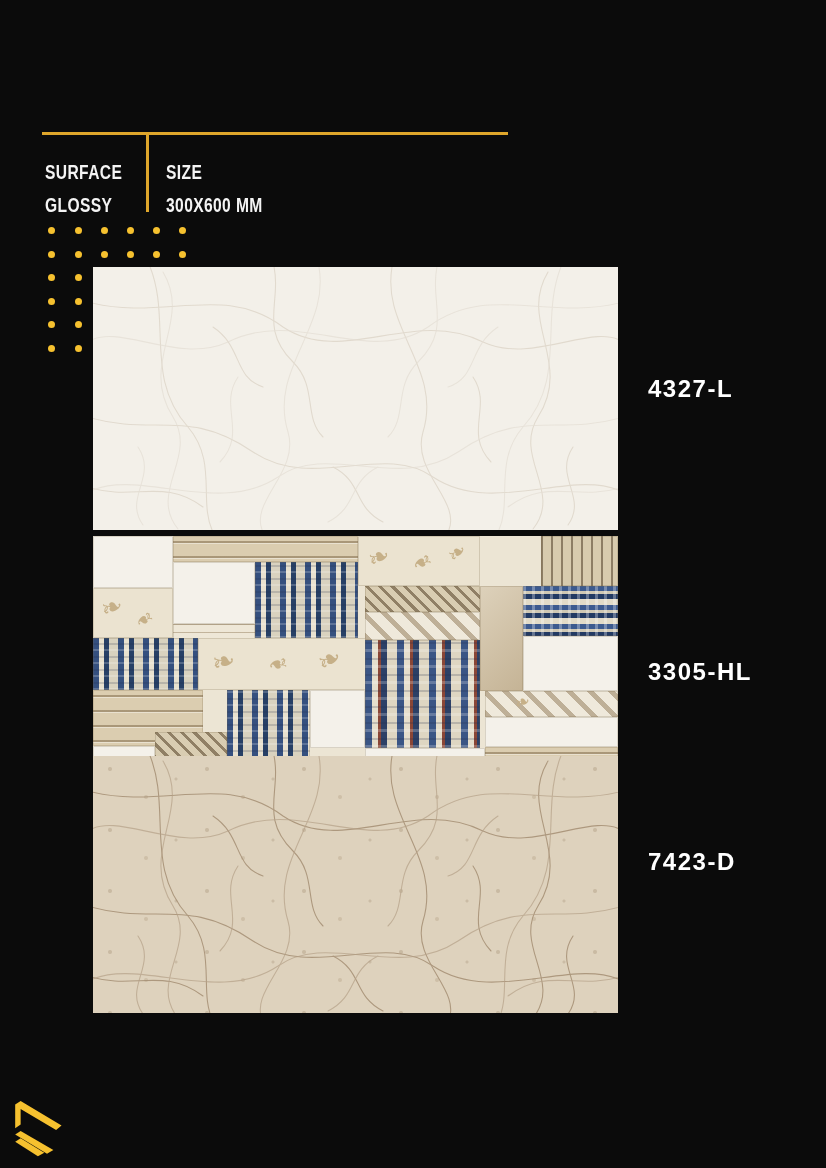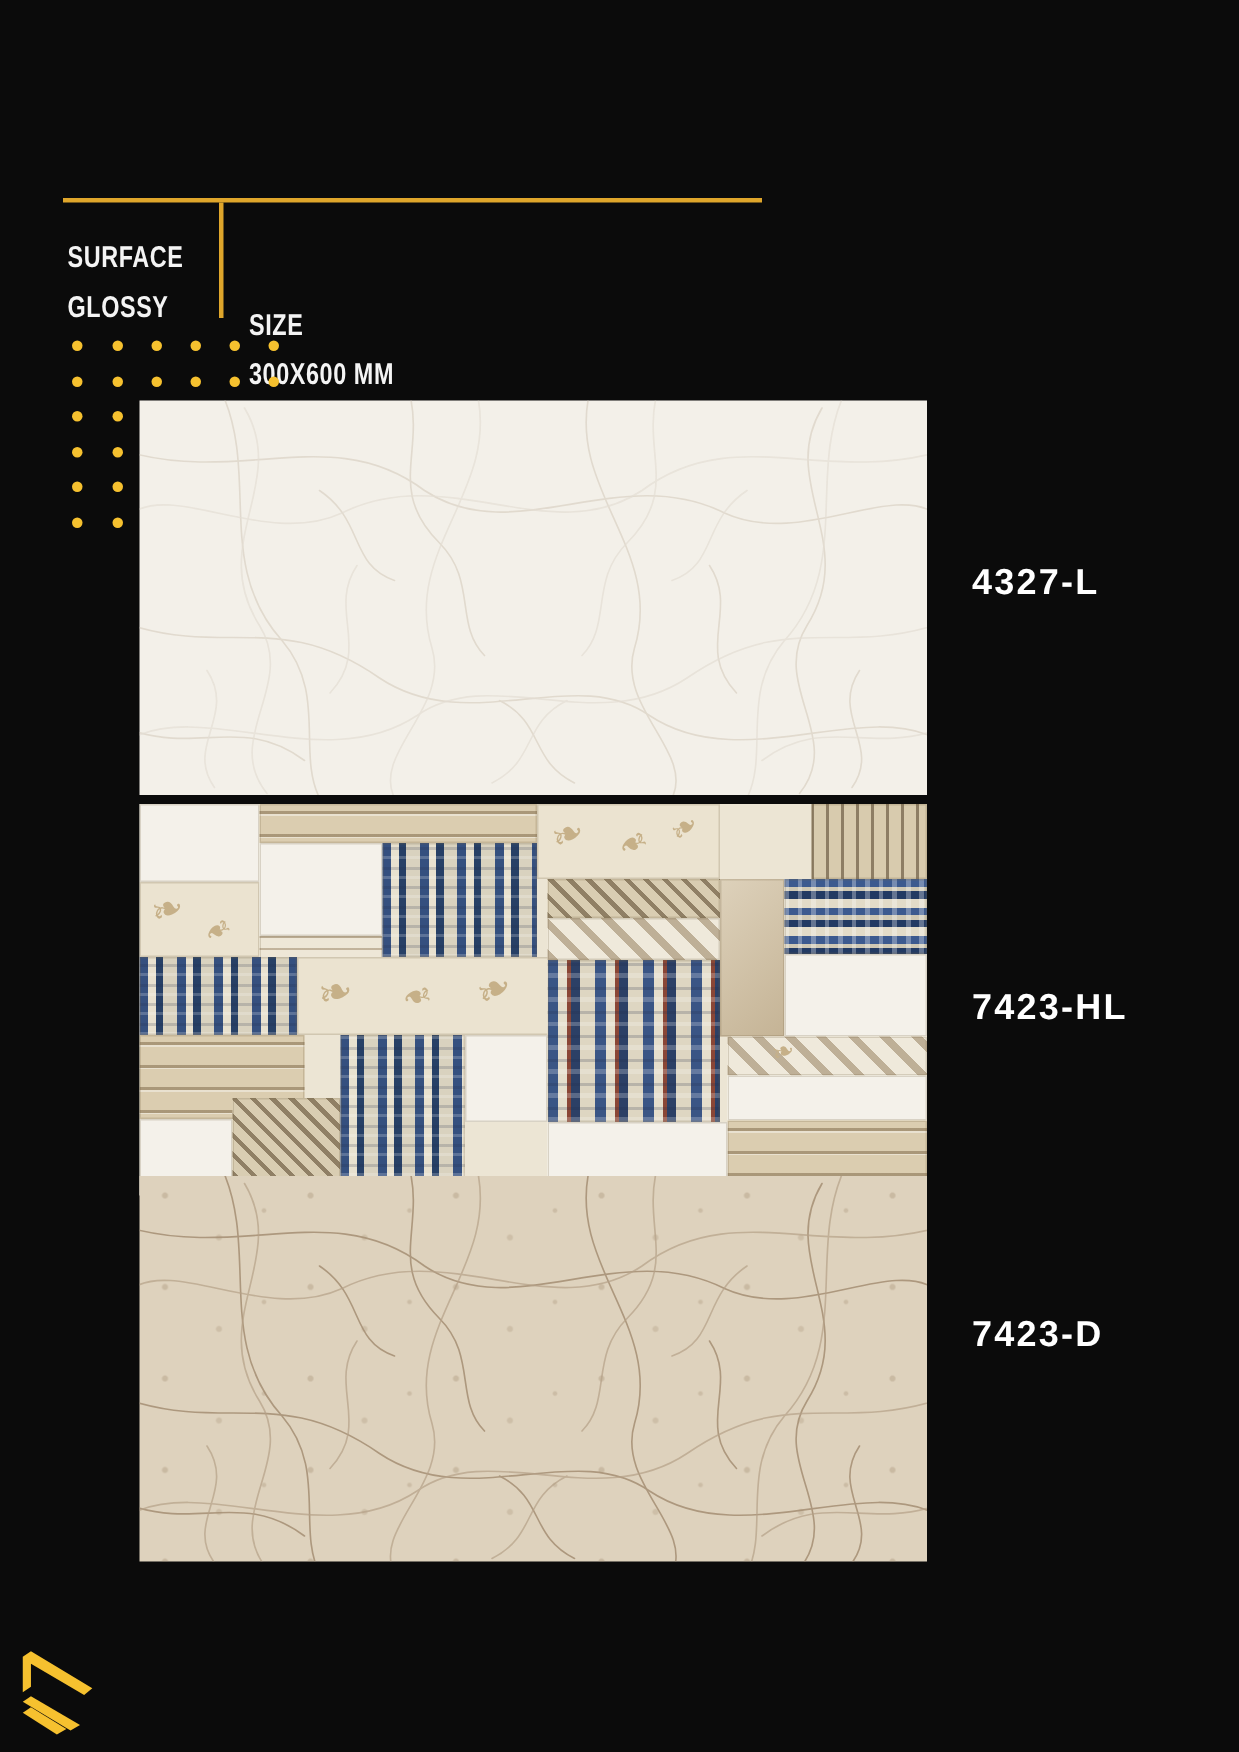"SIZE" .spec-col.size { margin-top: 45px -> none }
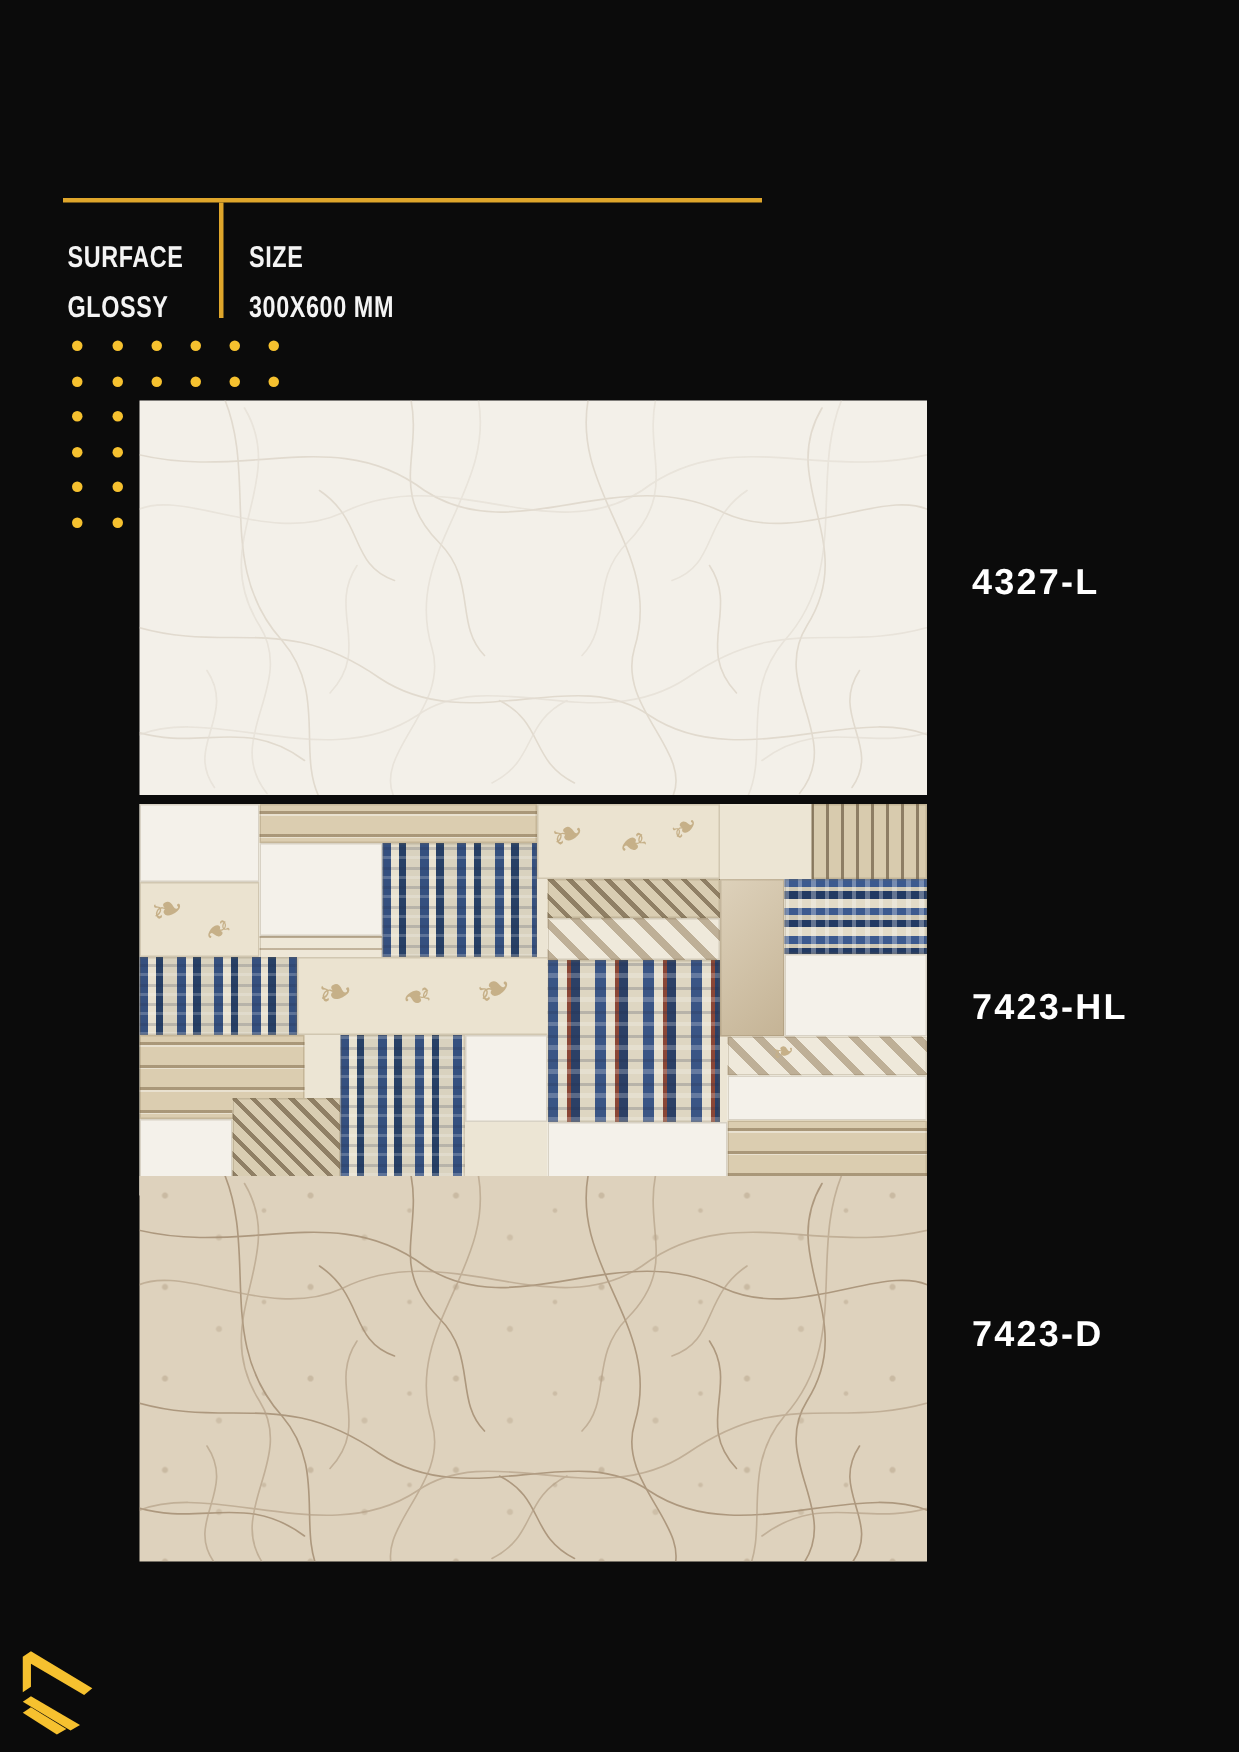"7423-HL" span.code-label { text: 7423-HL -> 3305-HL }
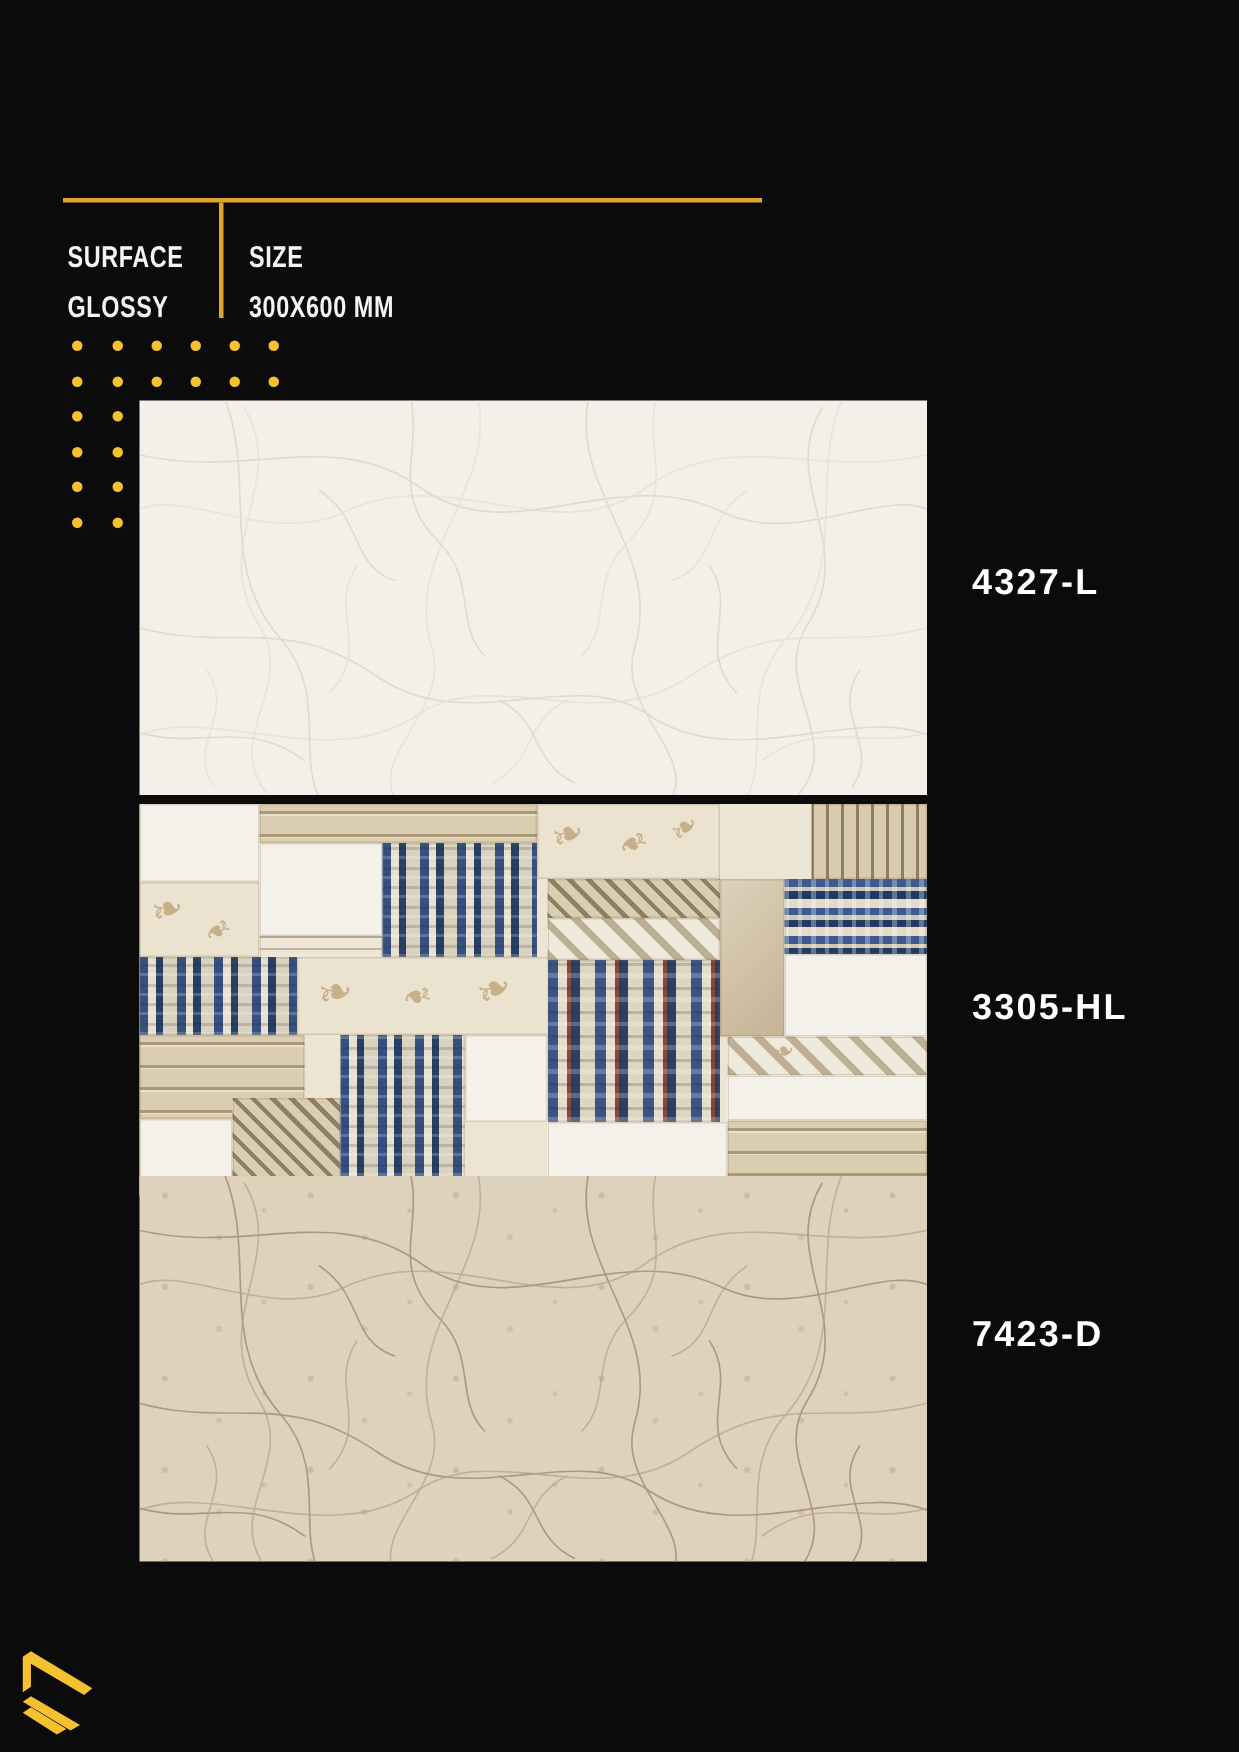"7423-D" div.product-row { top: 784px -> 756px }
